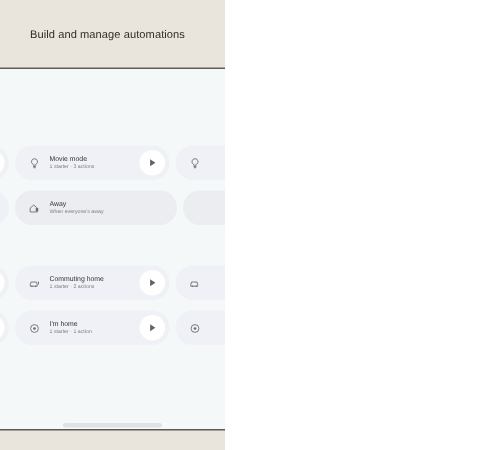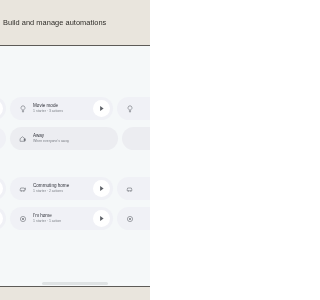"Build and manage automations" .header-title { padding-left: 3px -> 20px }
